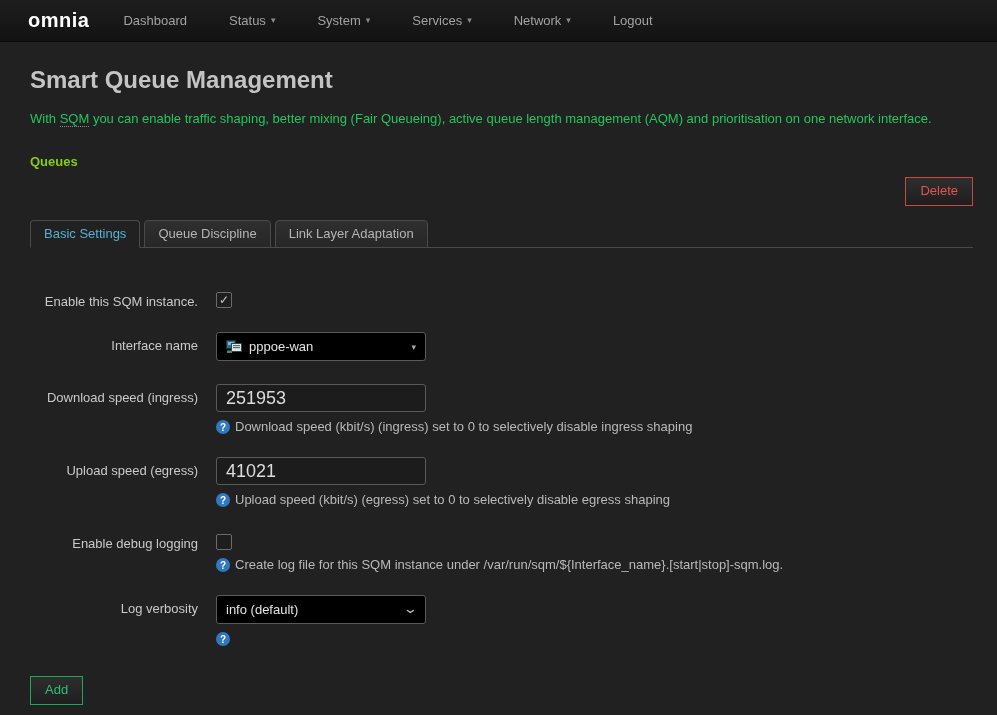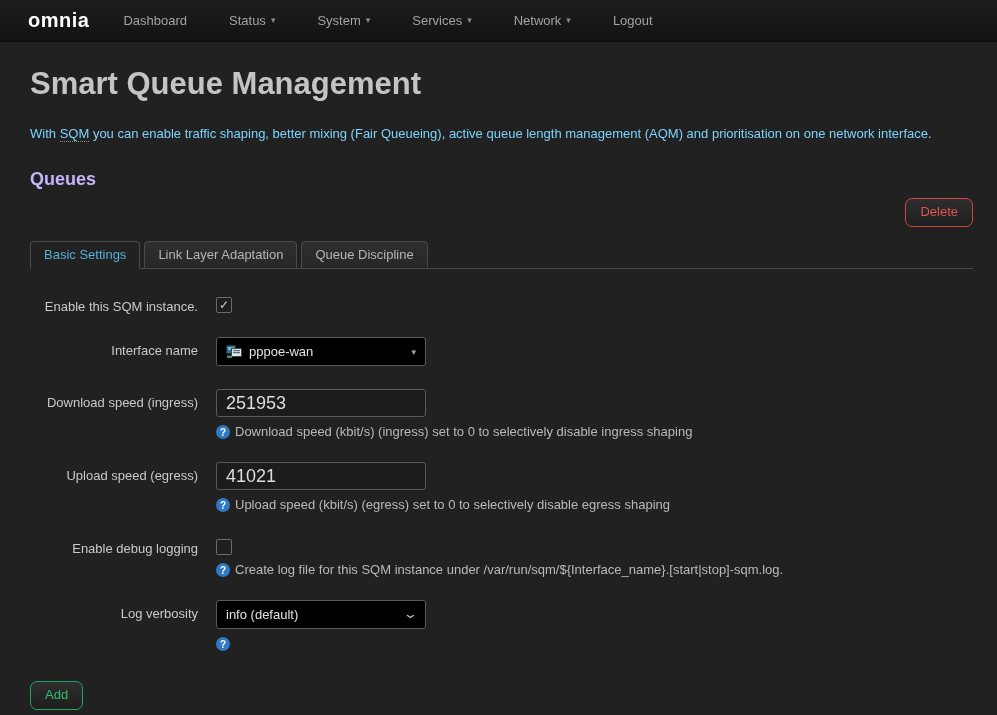"Smart Queue Management" .page-title { font-size: 31px -> 24px; margin: 24px 0 23px 0 -> 24px 0 16px 0 }
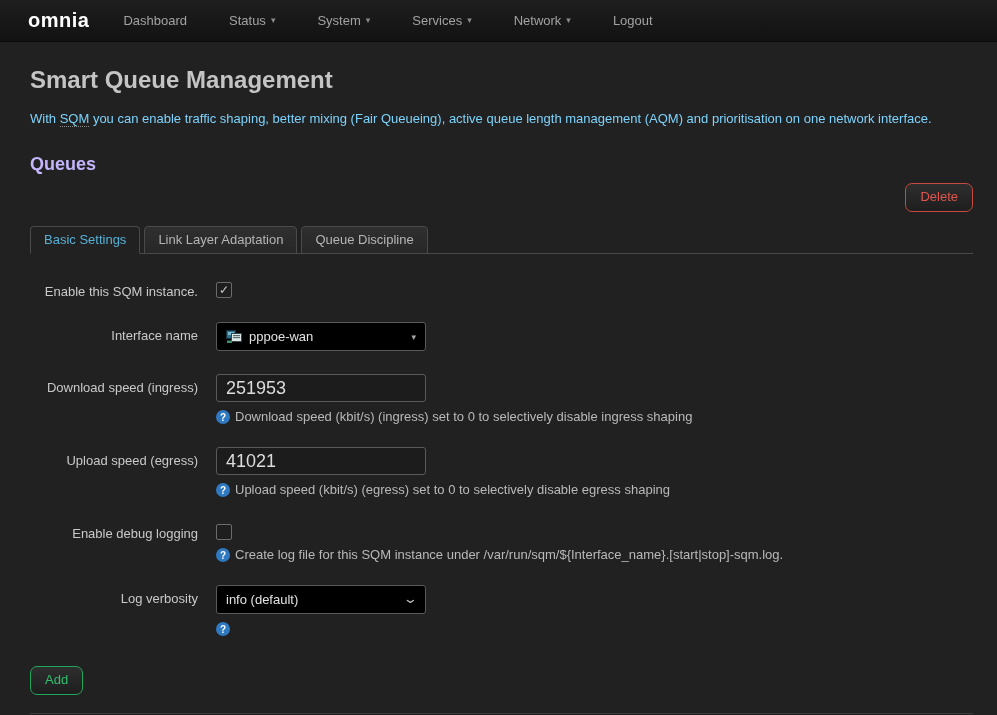"With SQM you can enable" .page-desc { color: #7dd3fc -> #22c55e }
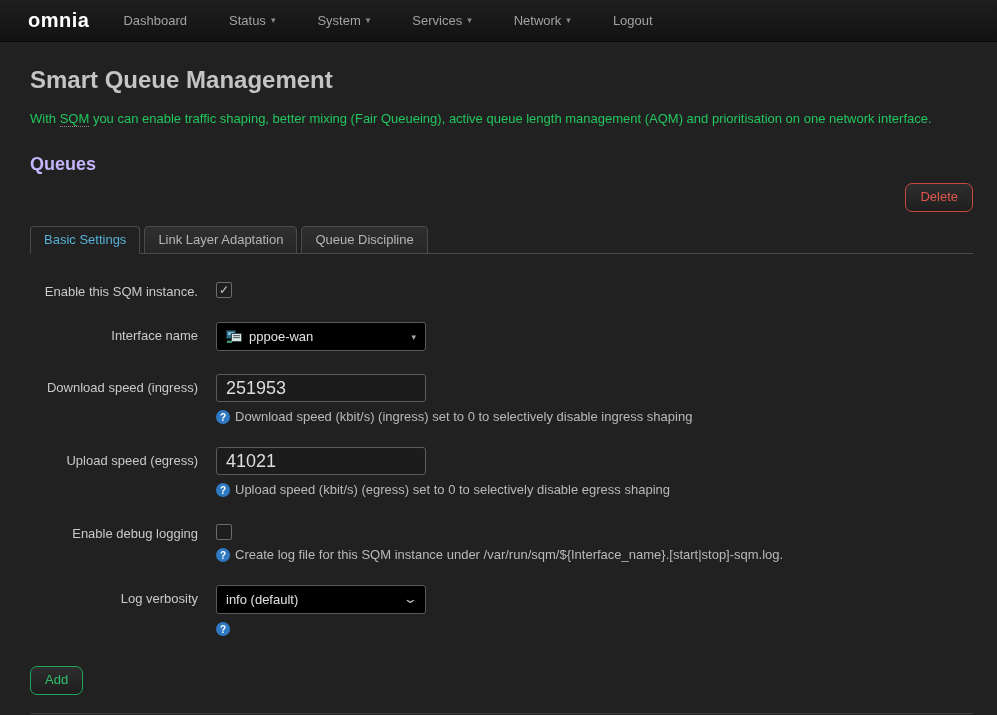"Queues" .section-title { color: #c4b5fd -> #84cc16; font-size: 18px -> 13px }
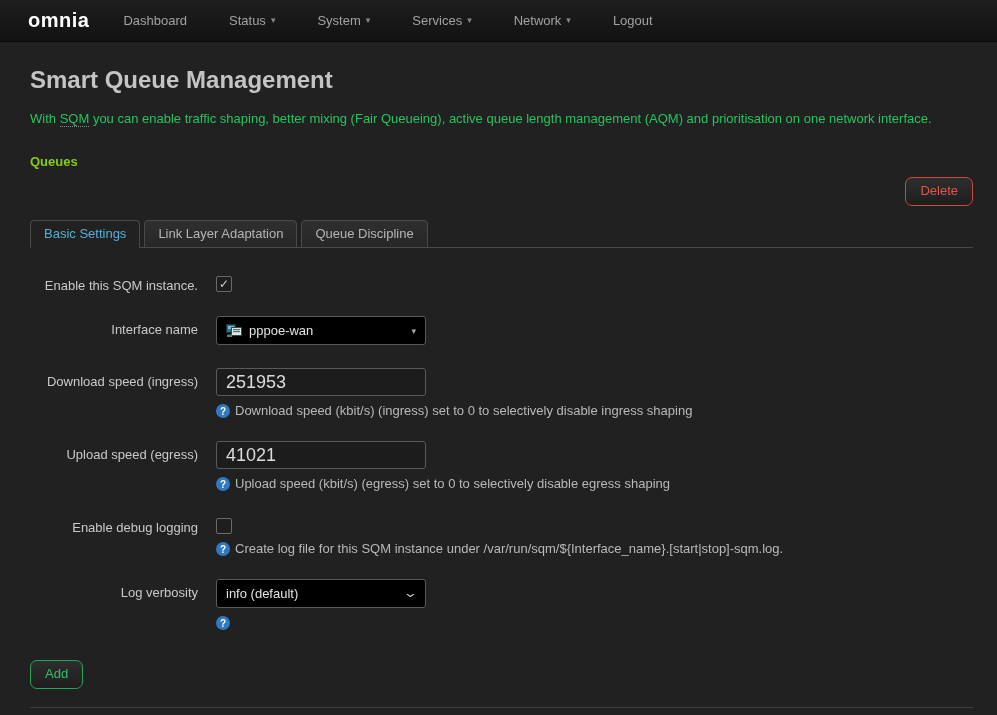"Delete" .btn { border-radius: 7px -> 0 }
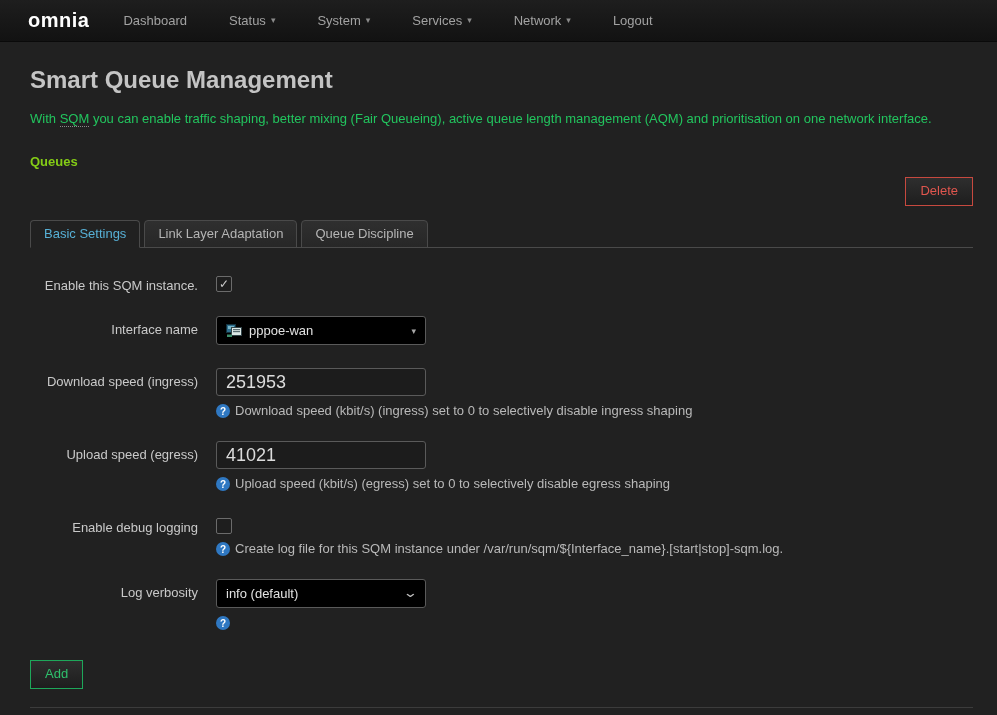"Link Layer Adaptation" span.tab { order: before "Queue Discipline" -> after "Queue Discipline" }
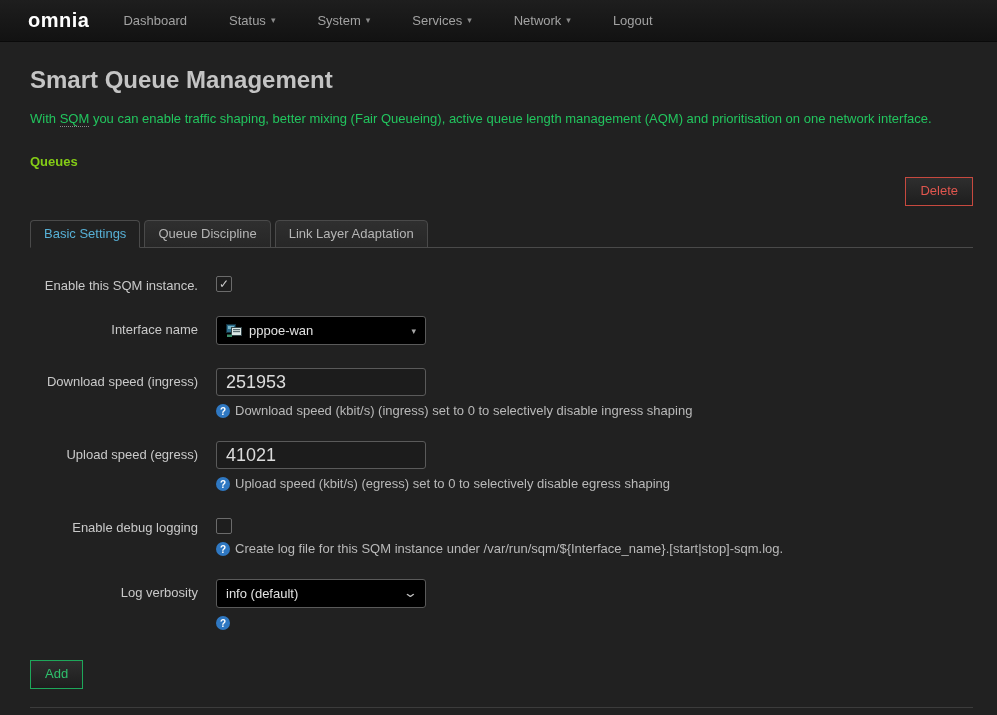"Enable this SQM instance." .form { margin-top: 24px -> 40px }
